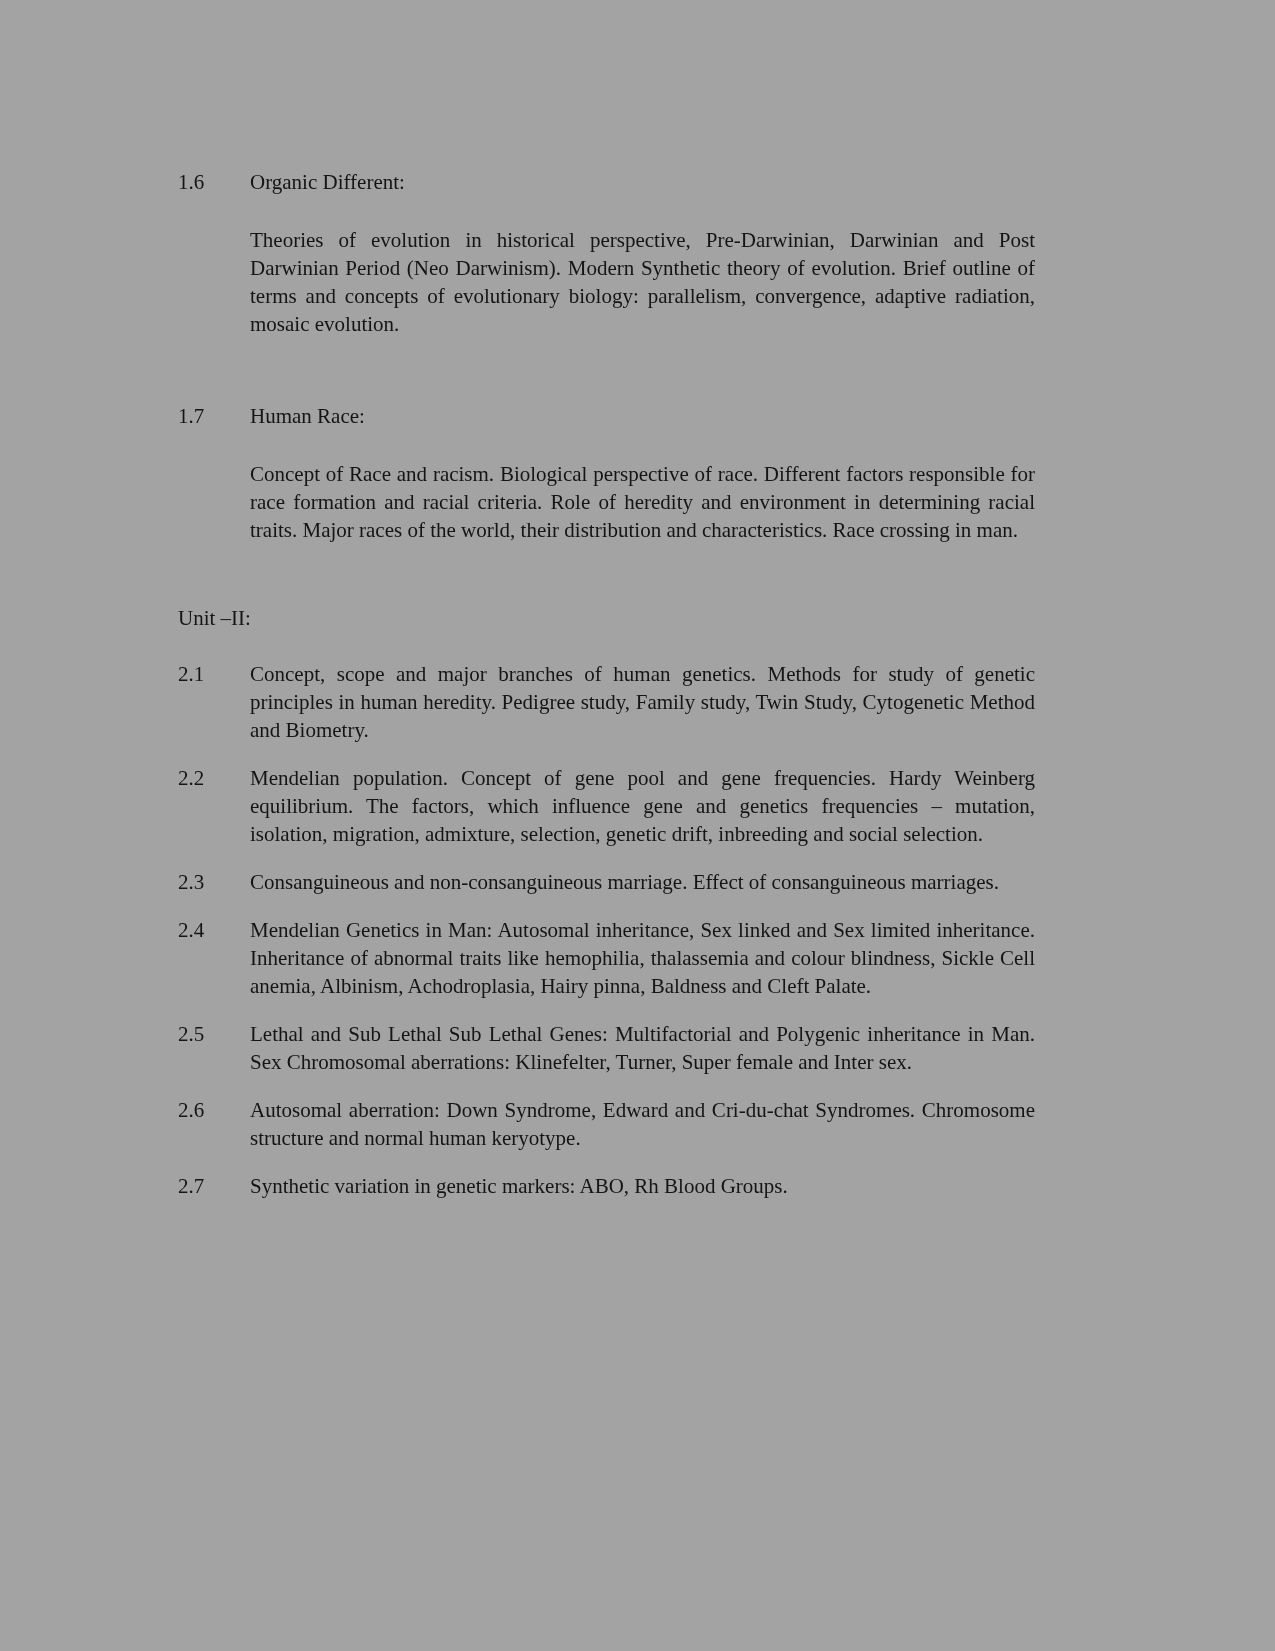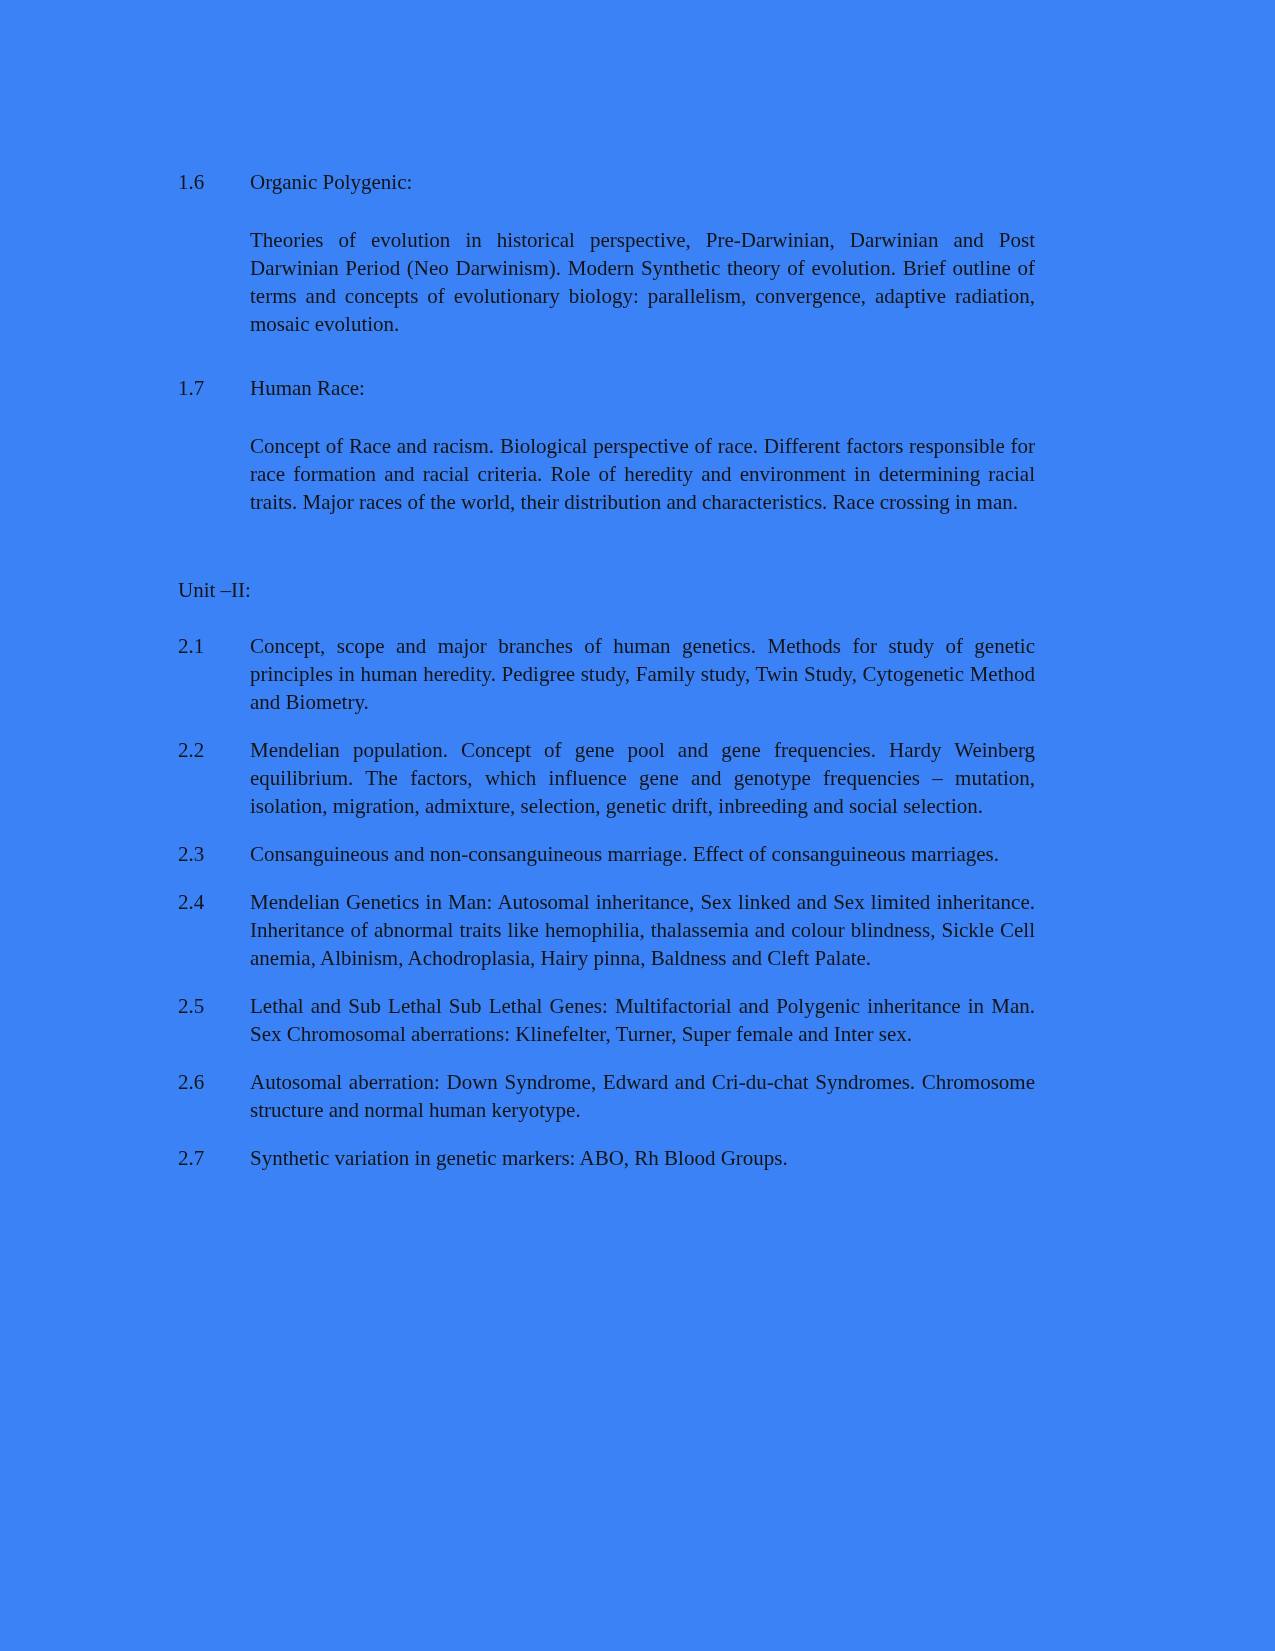"1.6" .page { background: #3b82f6 -> #a3a3a3 }
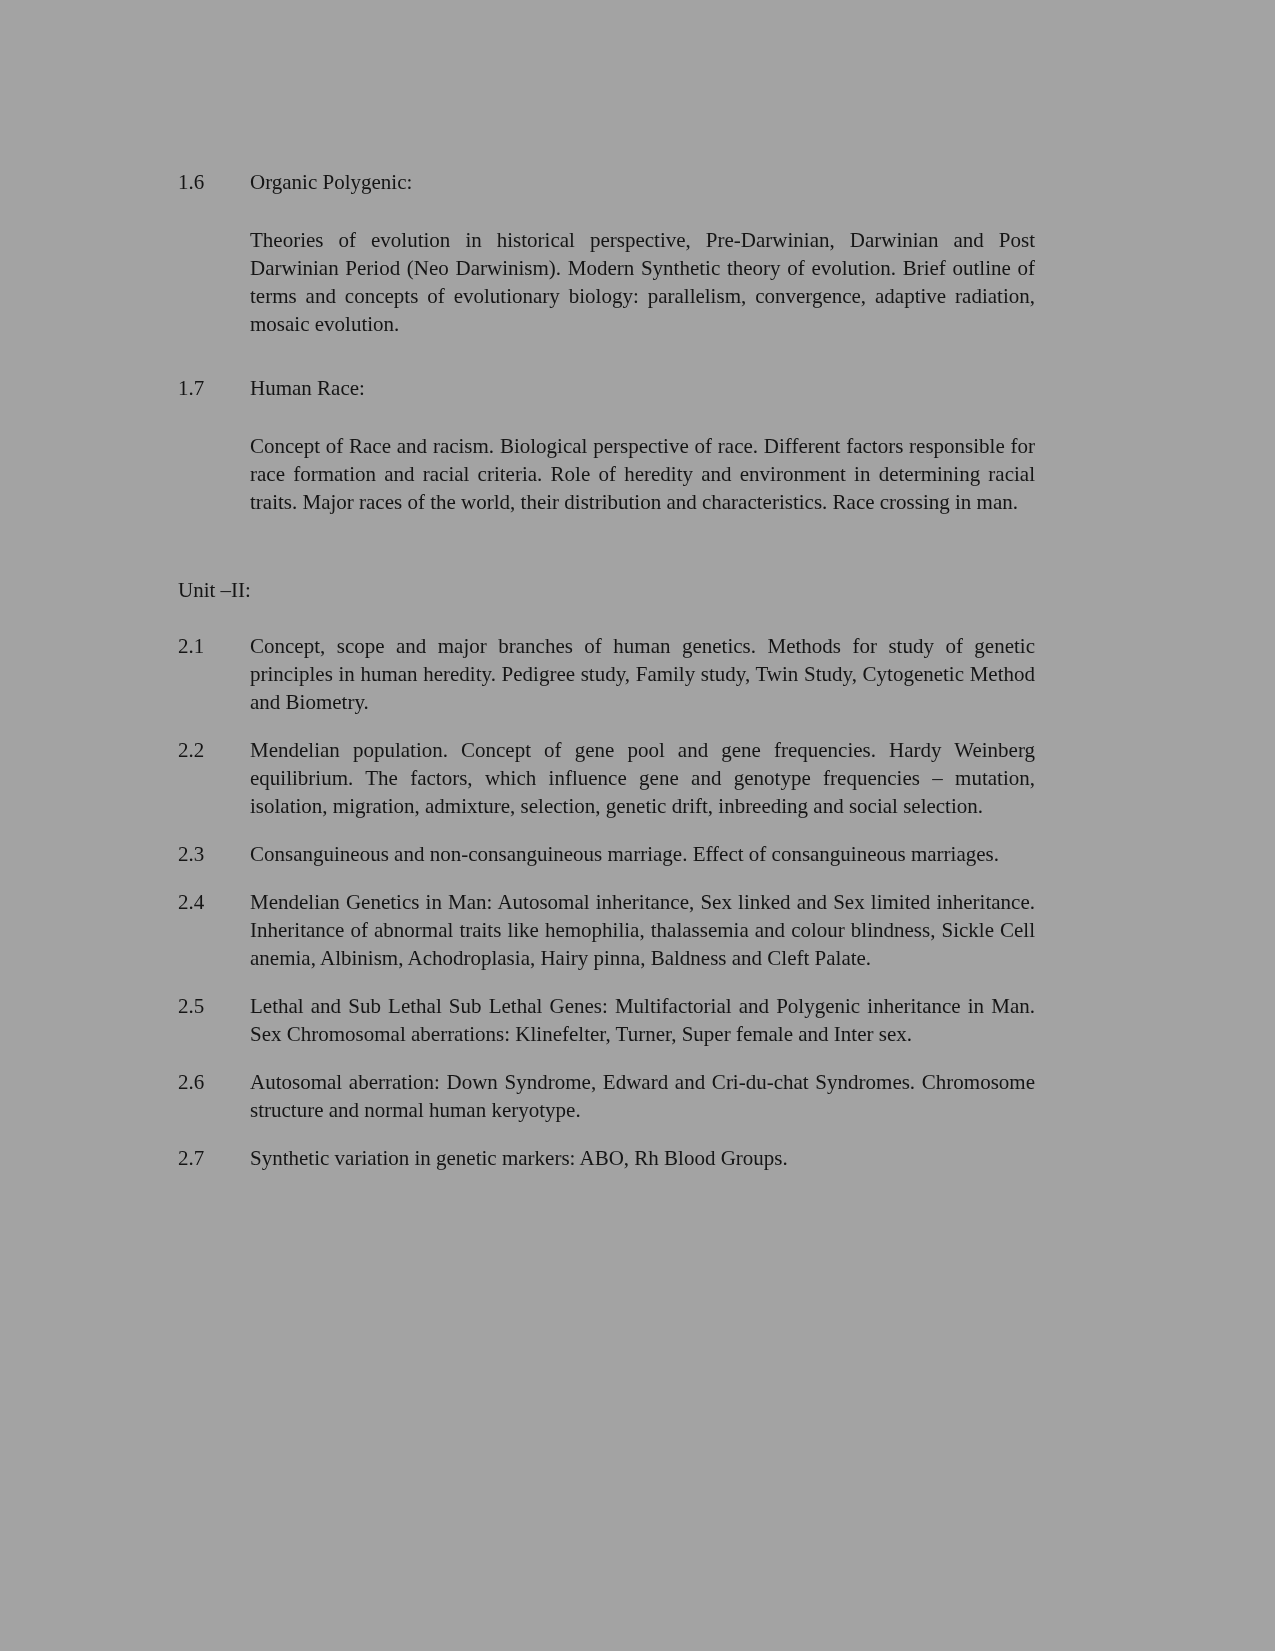"Organic Polygenic:" span.heading-text { text: Polygenic -> Different }
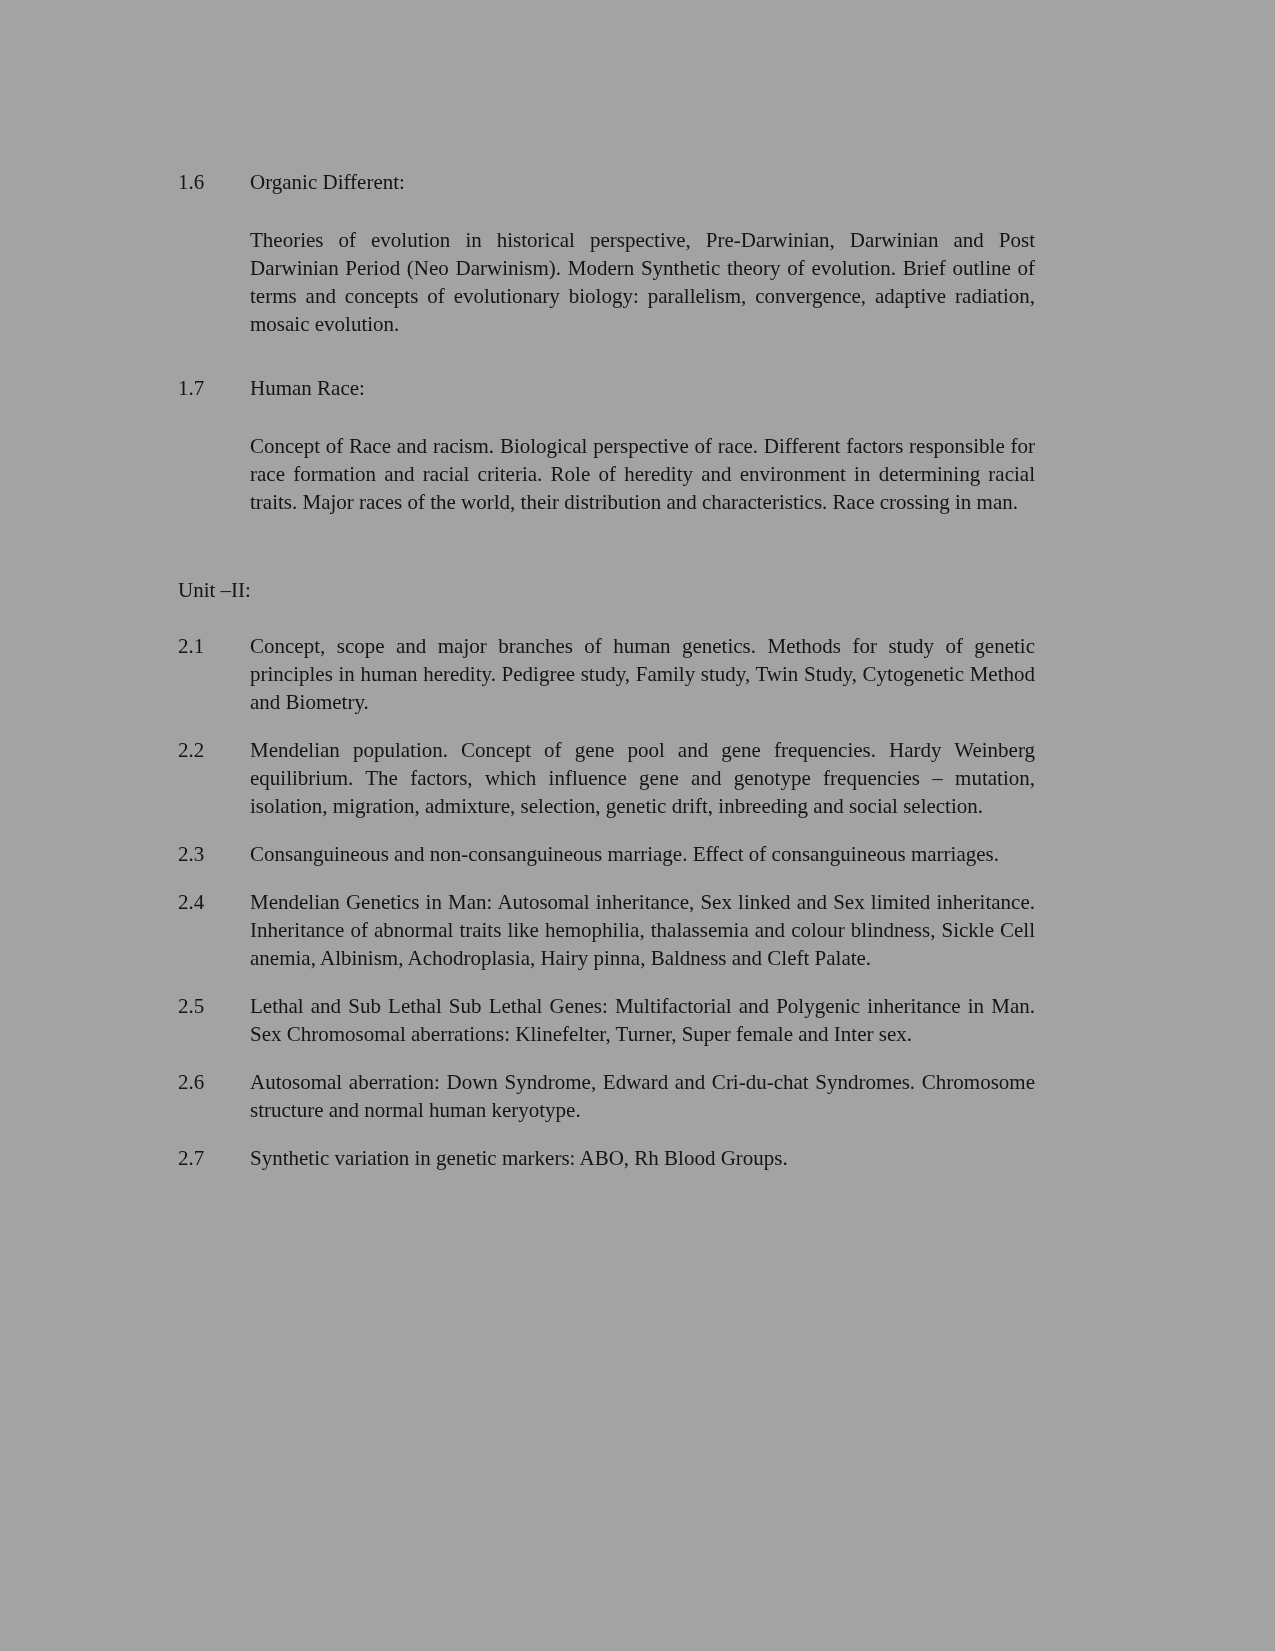"1.7" .sec-gap { margin-top: 36px -> 64px }
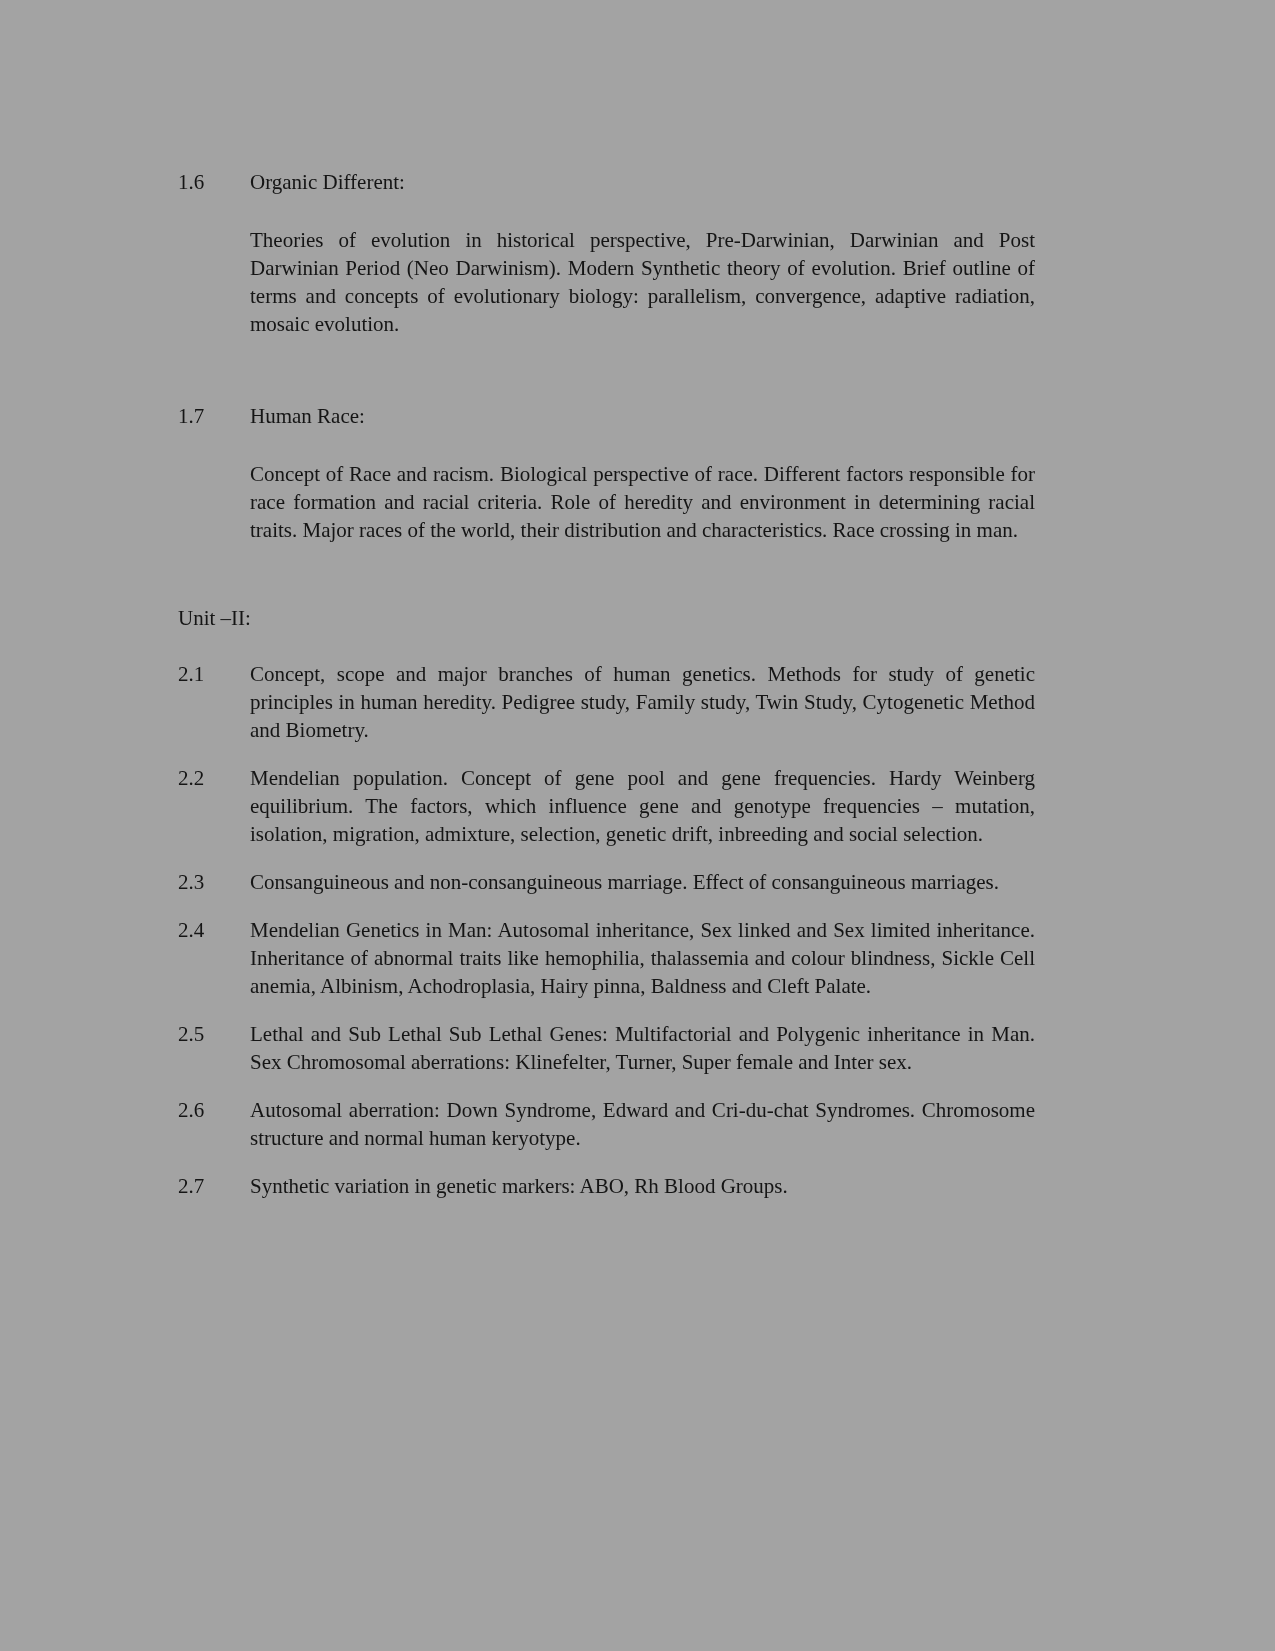"Mendelian population. Concept of gene" span.flow { text: genotype -> genetics }
